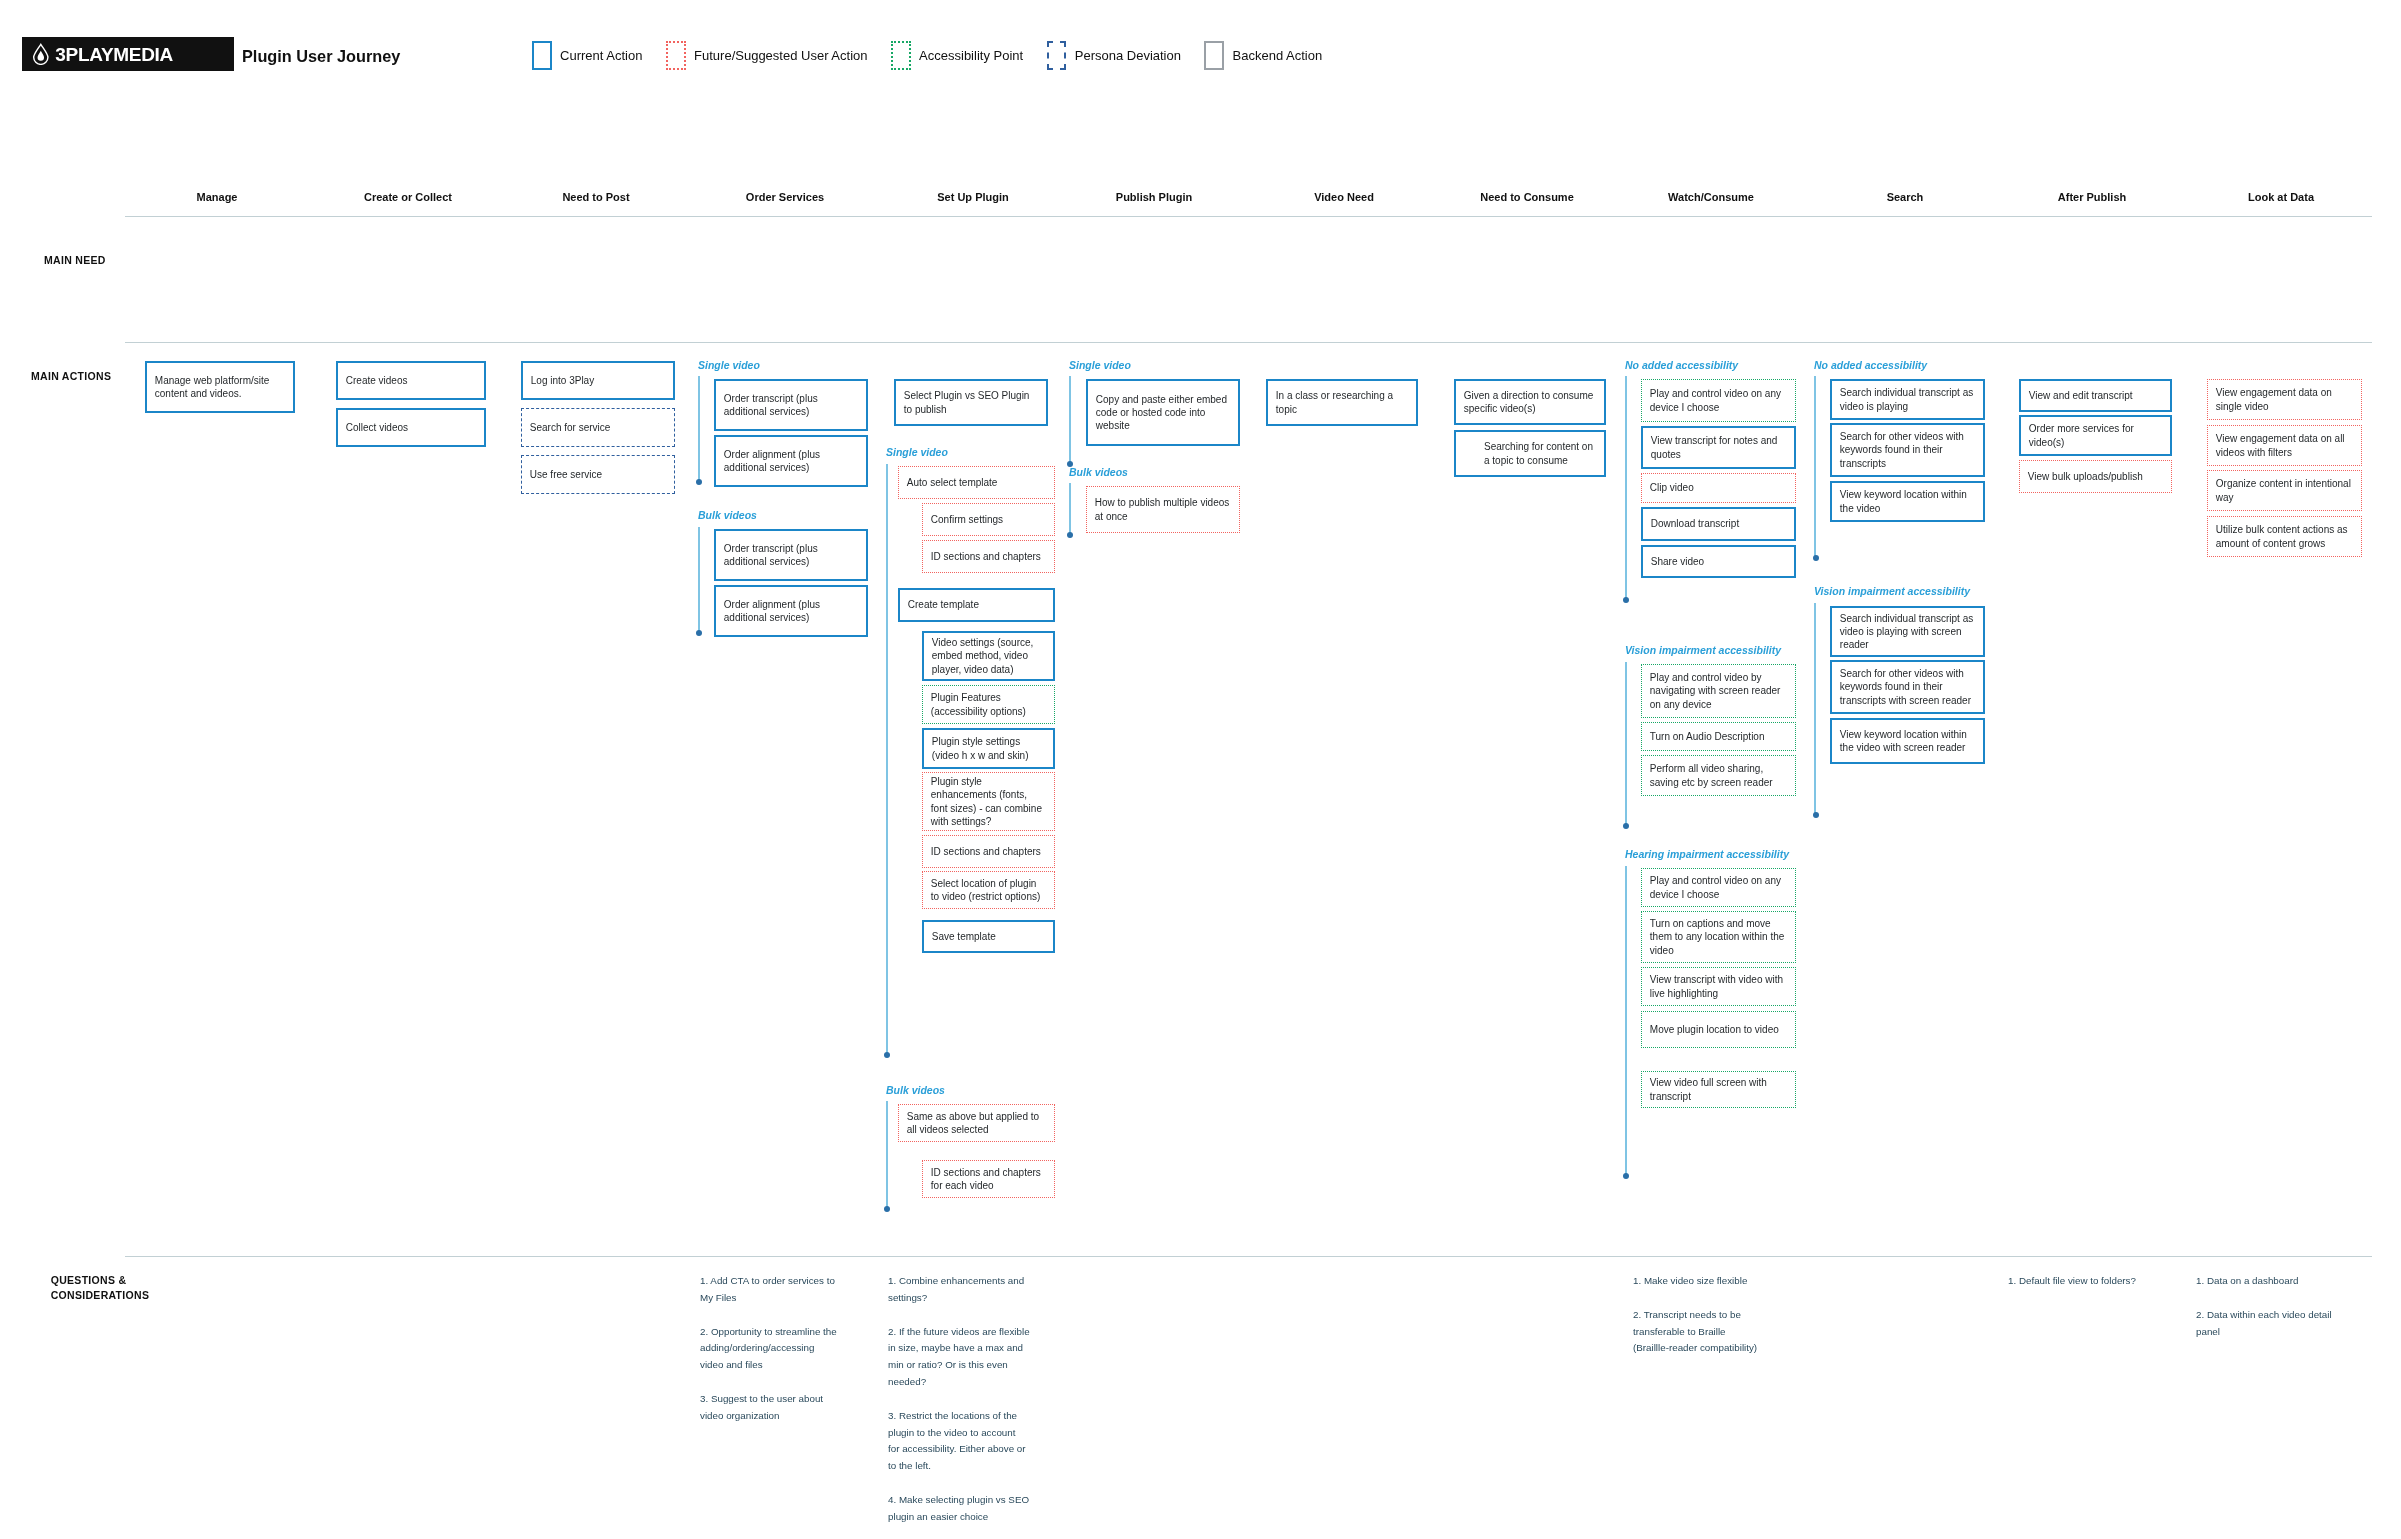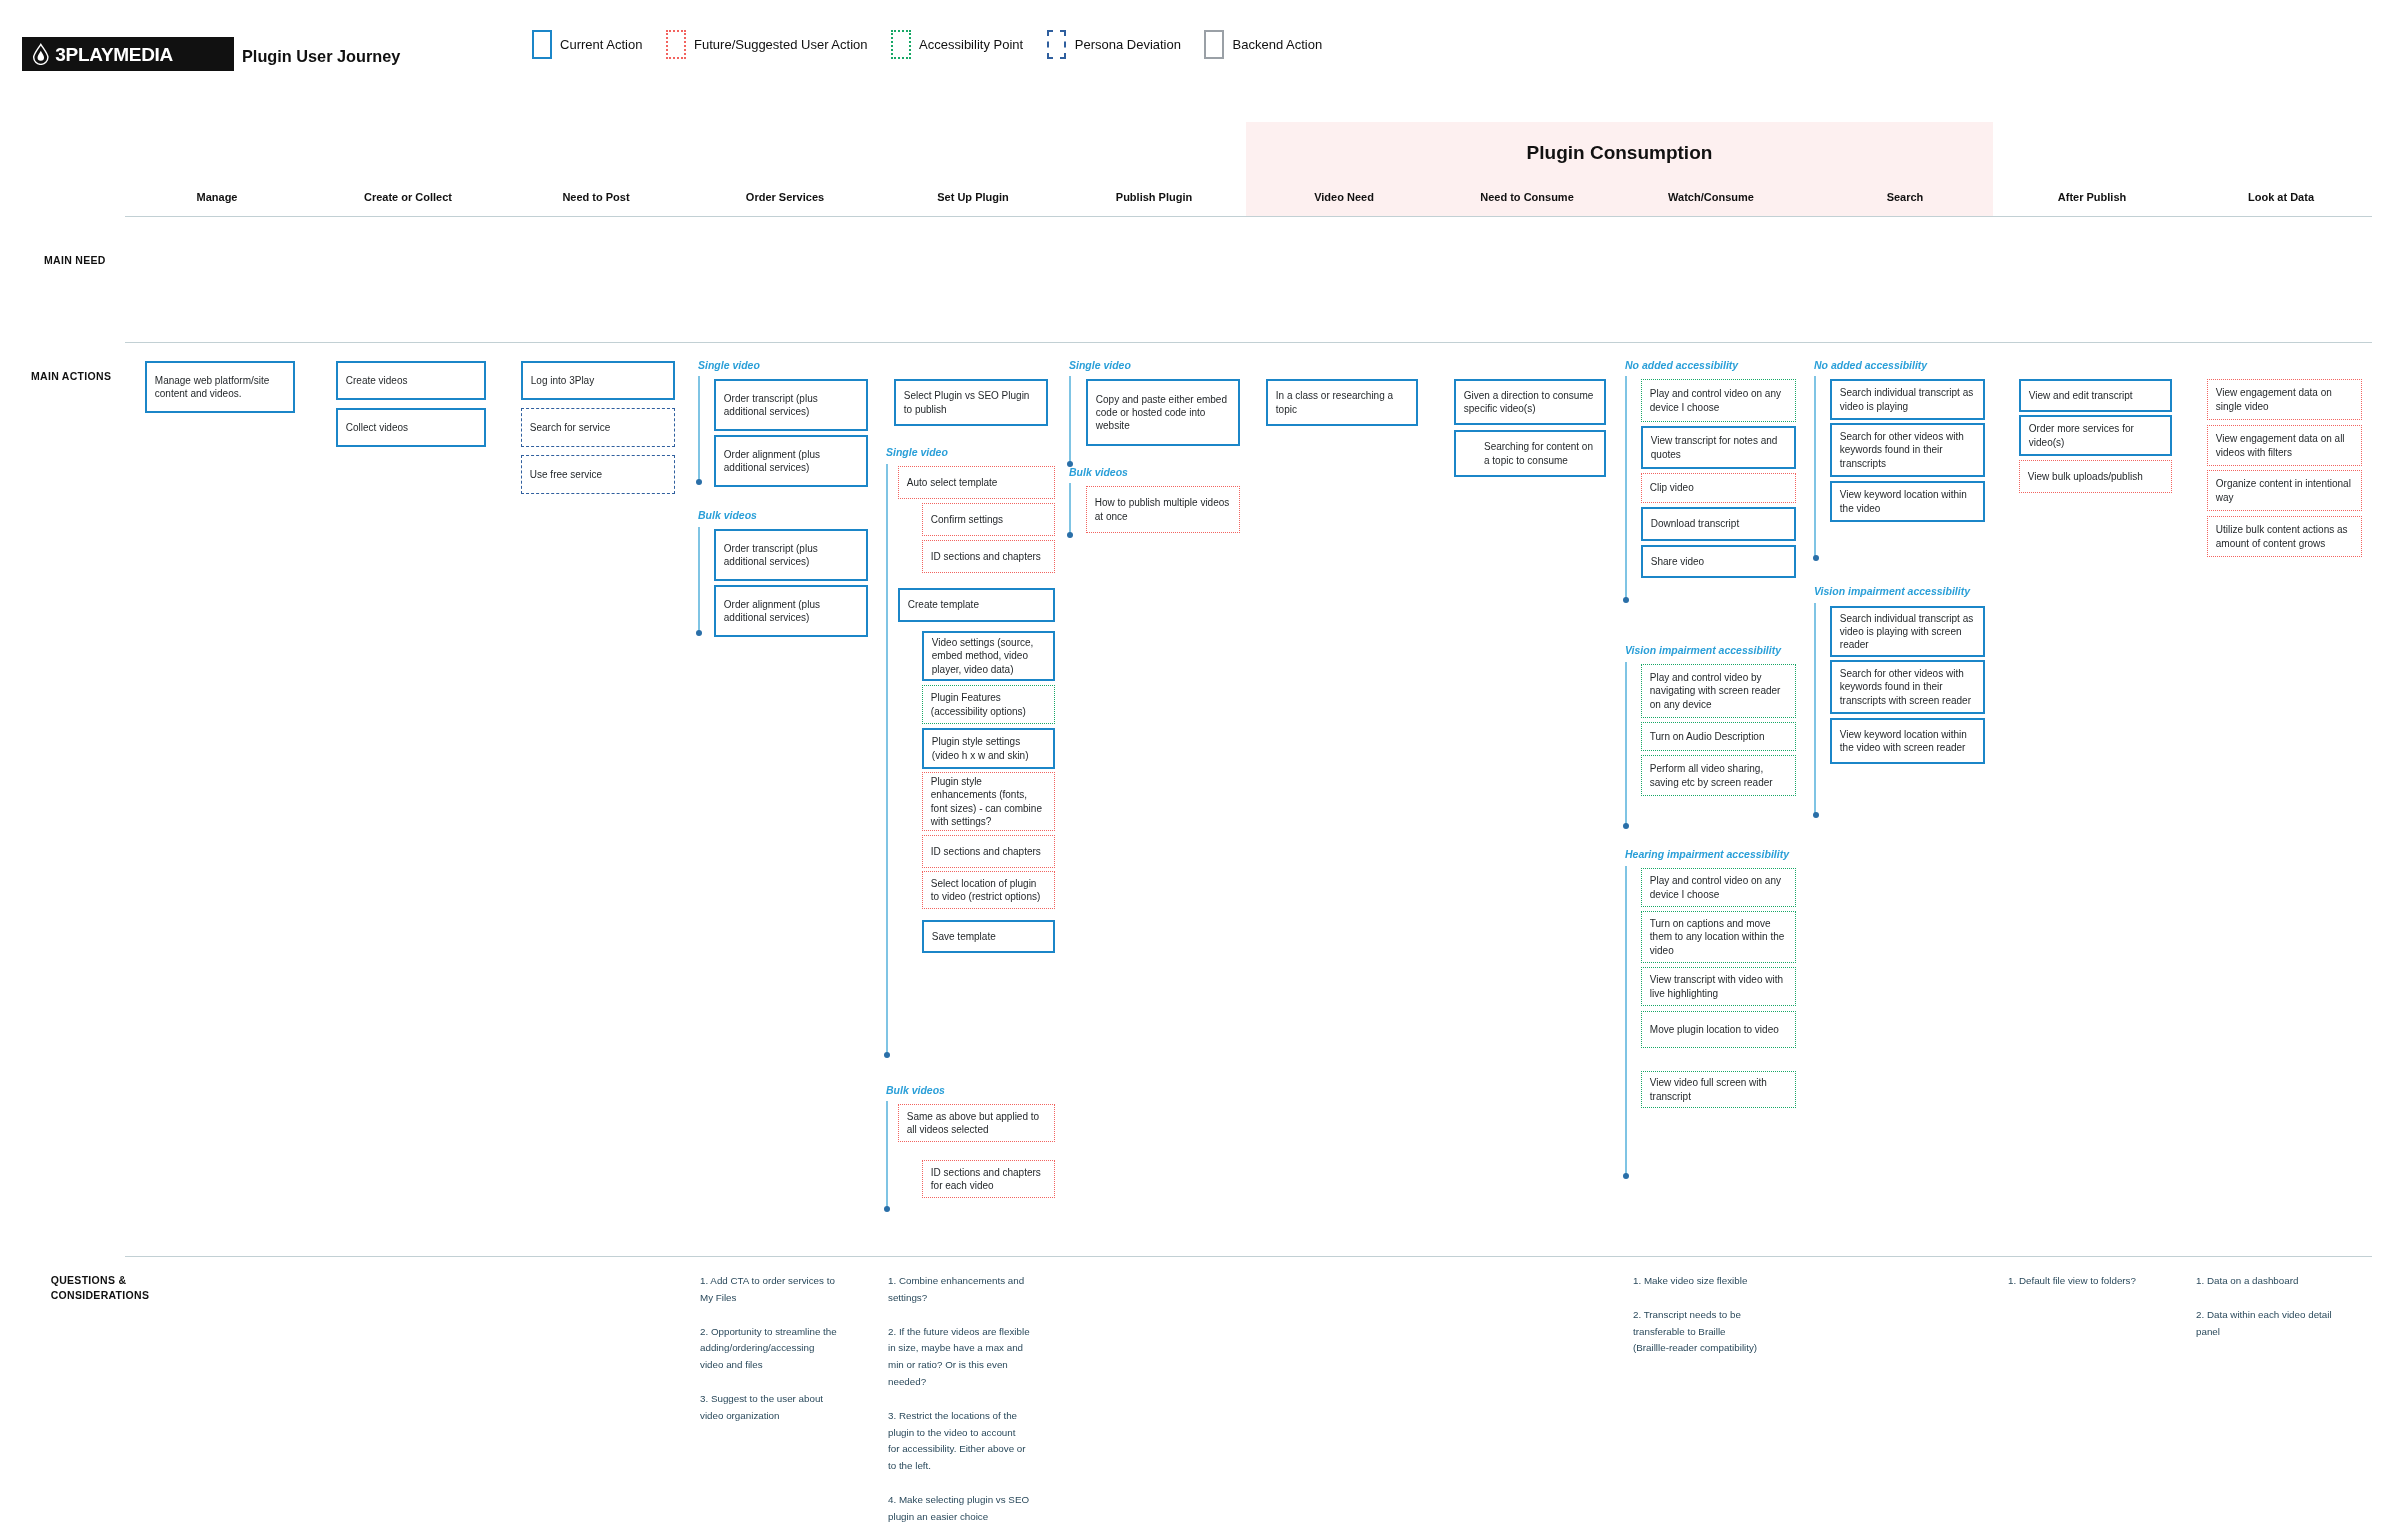"Current Action" .legend { top: 30px -> 41px }
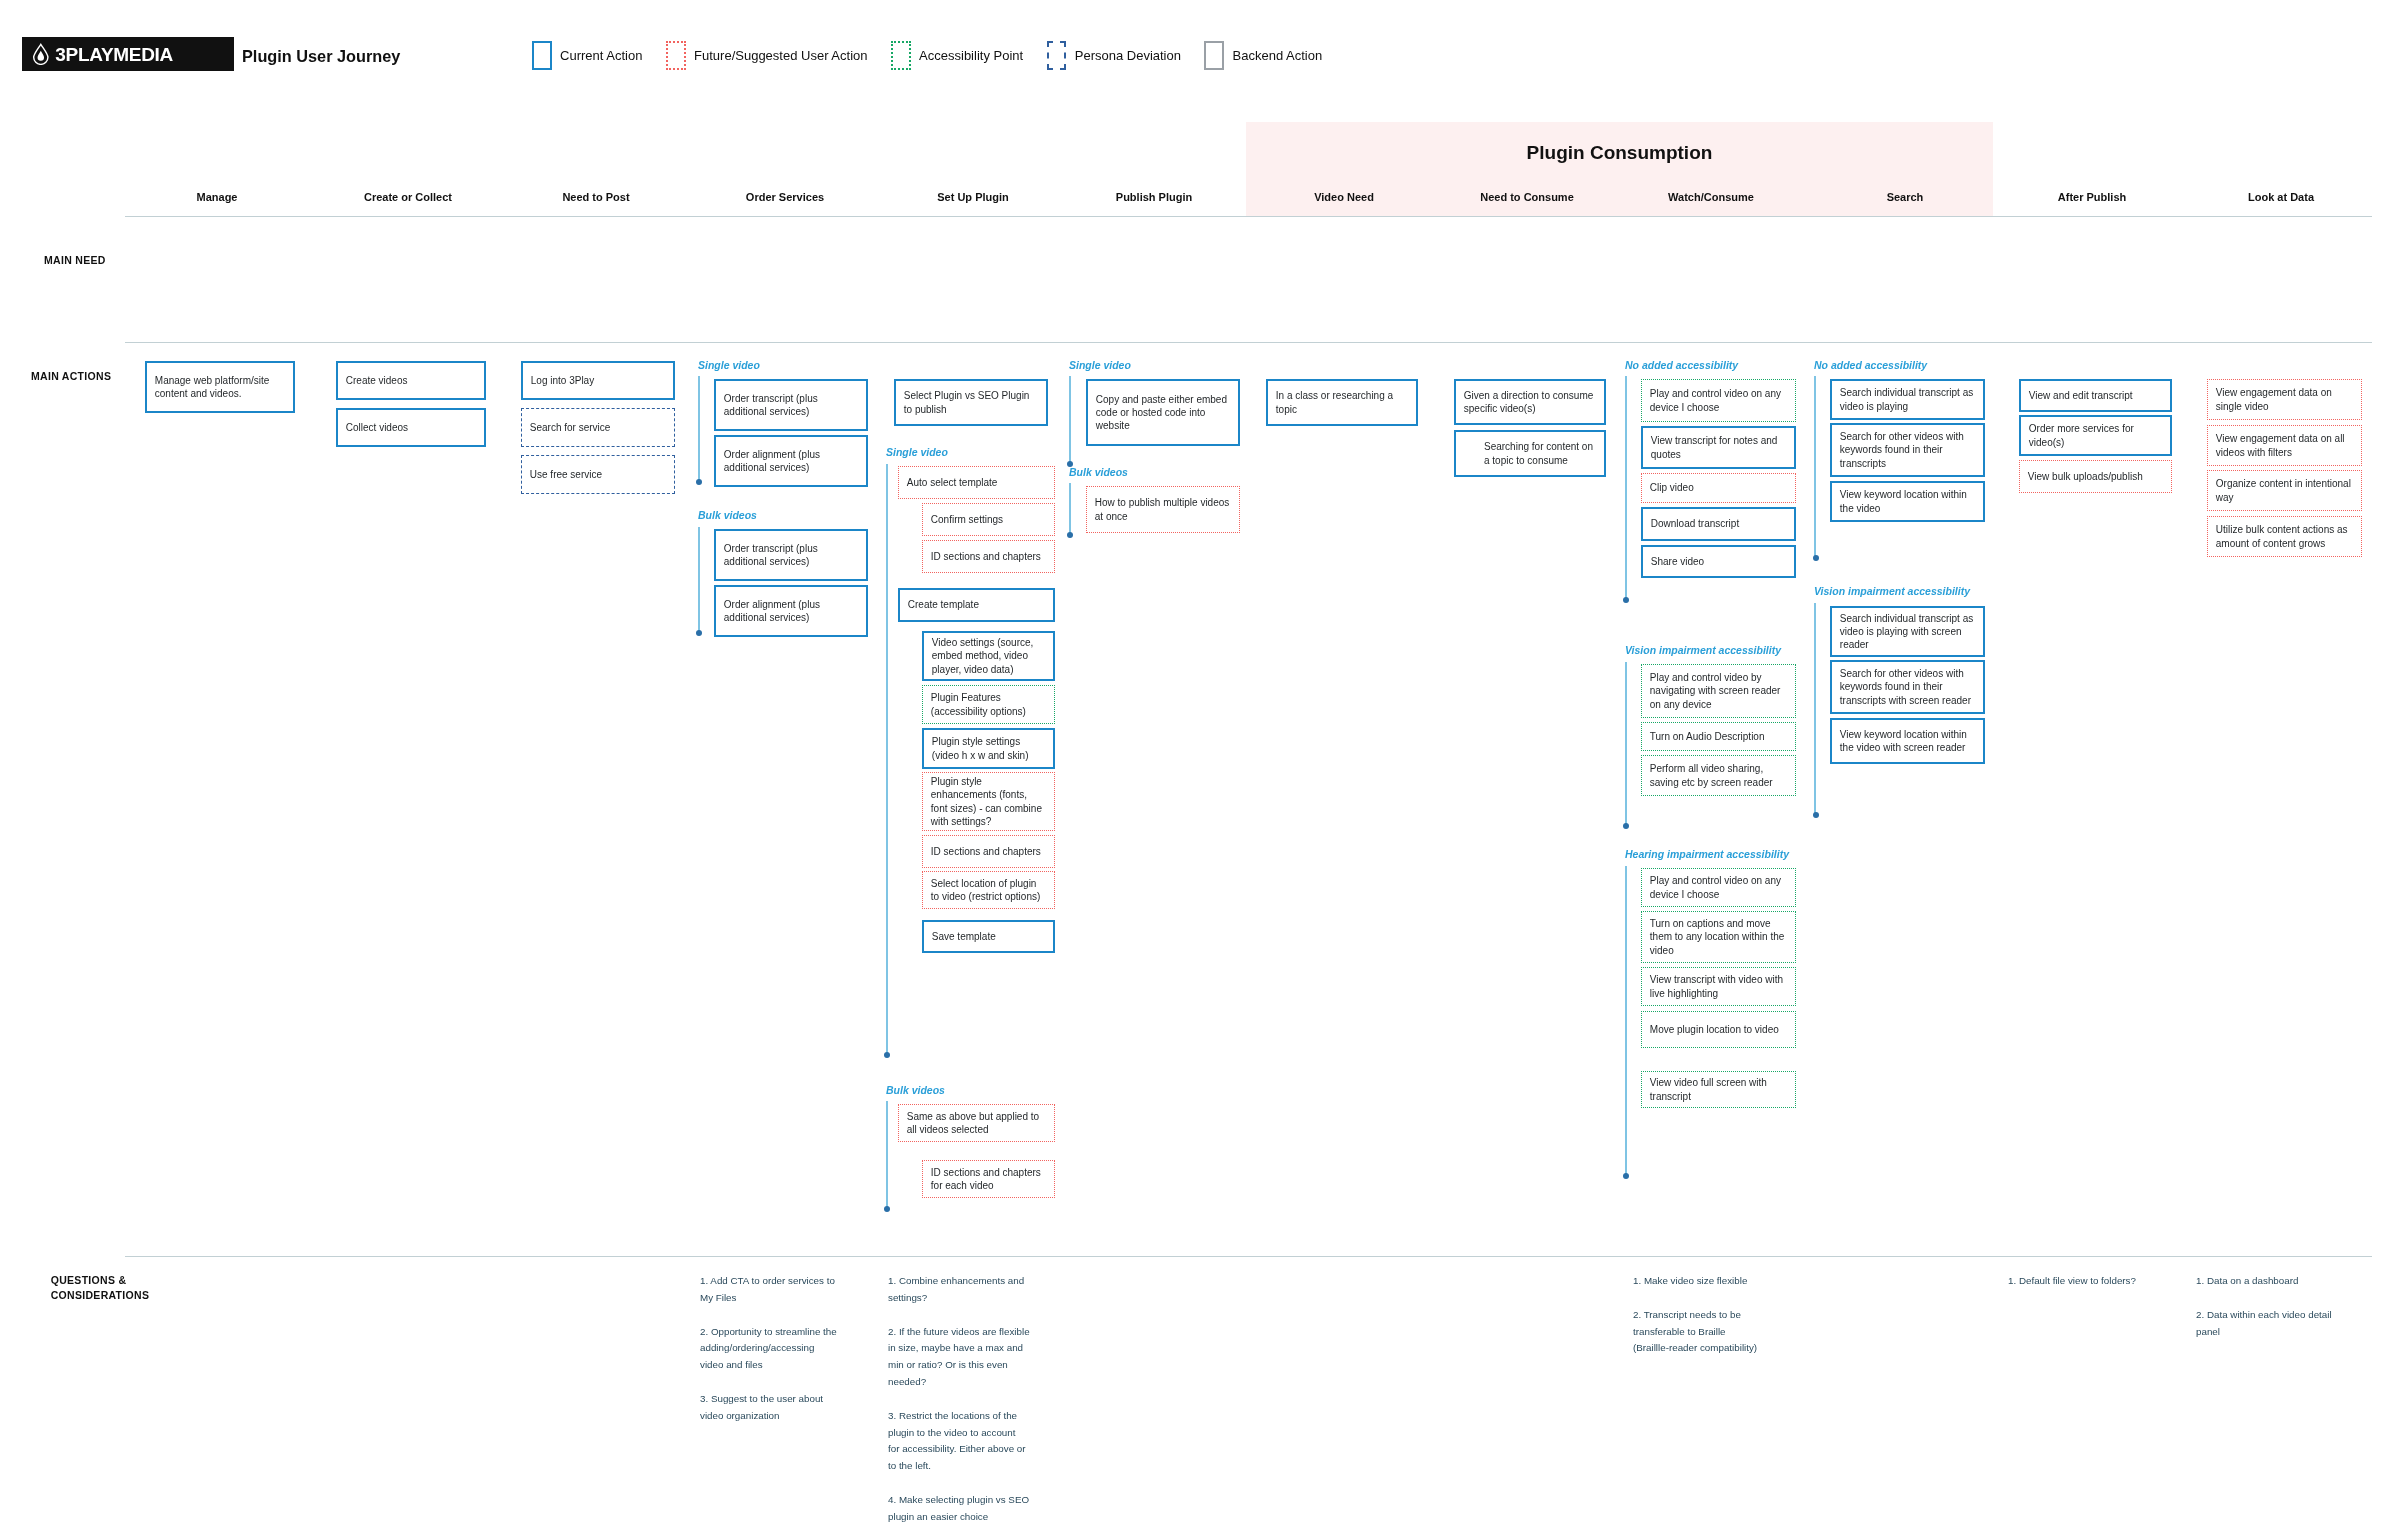"Plugin Consumption" div.band { html: <div> <div>Plugin Consumption</div> </div> -> none }
